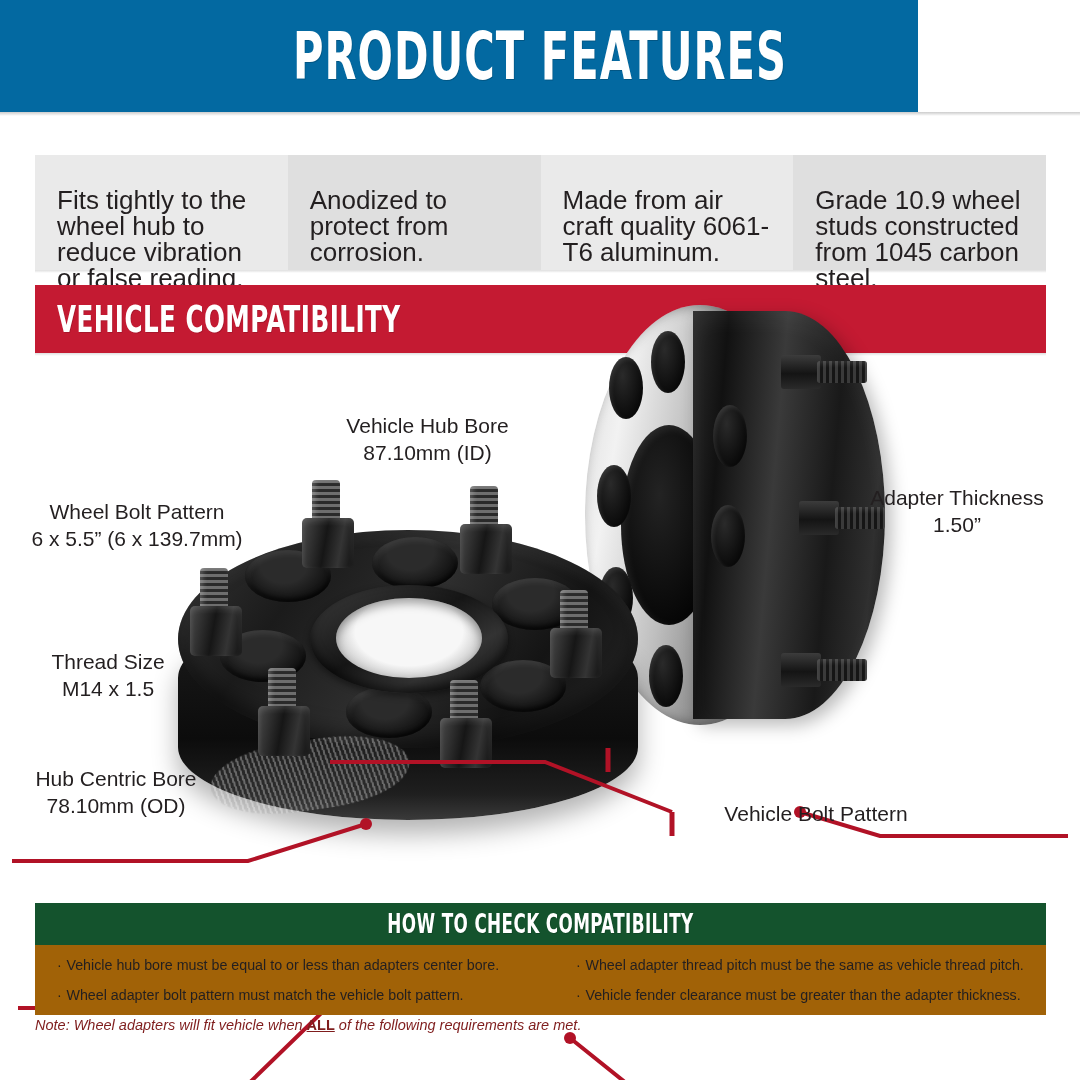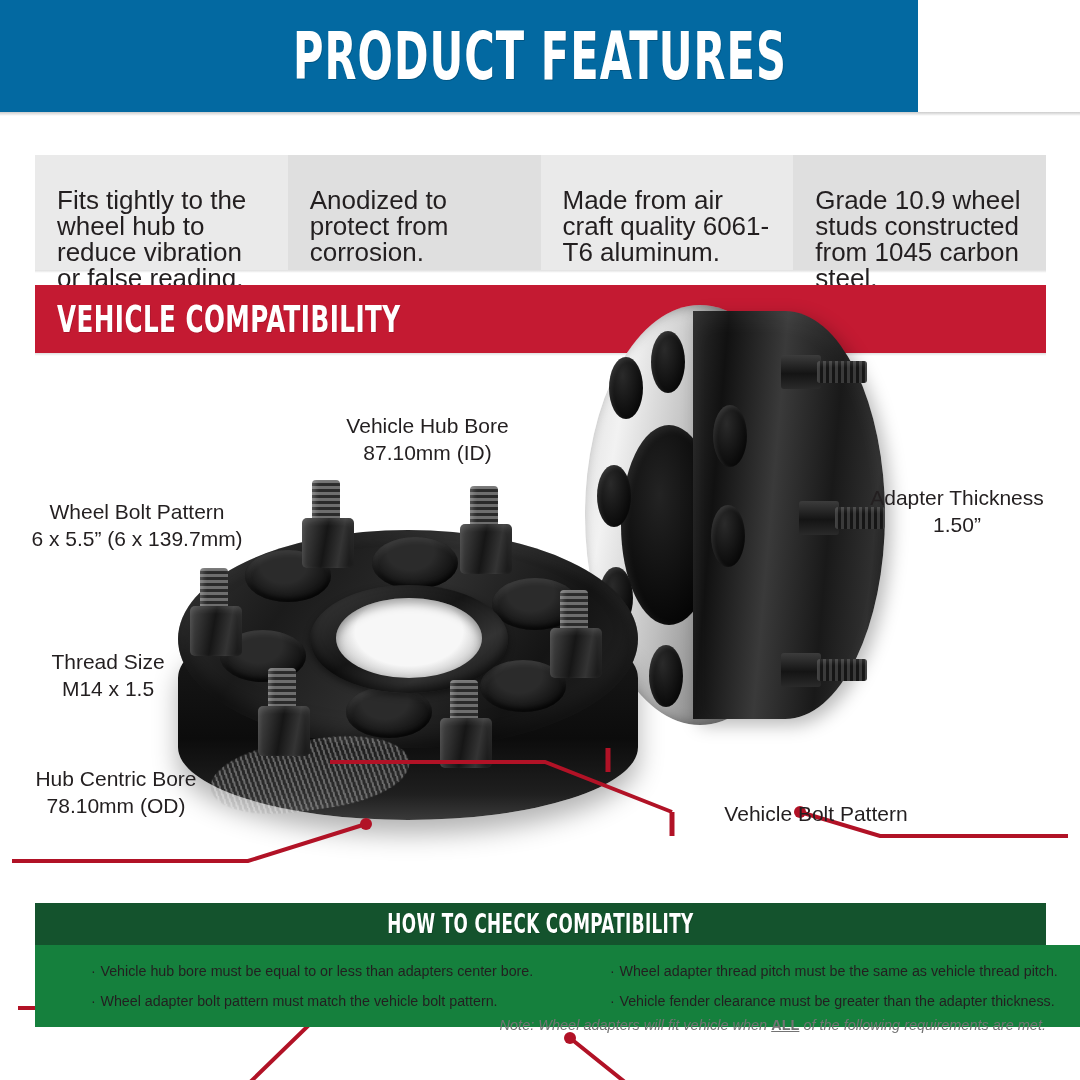"· Vehicle hub bore must" .bullets { background: #15803d -> #a16207; height: 82px -> 70px; padding-left: 34px -> none }
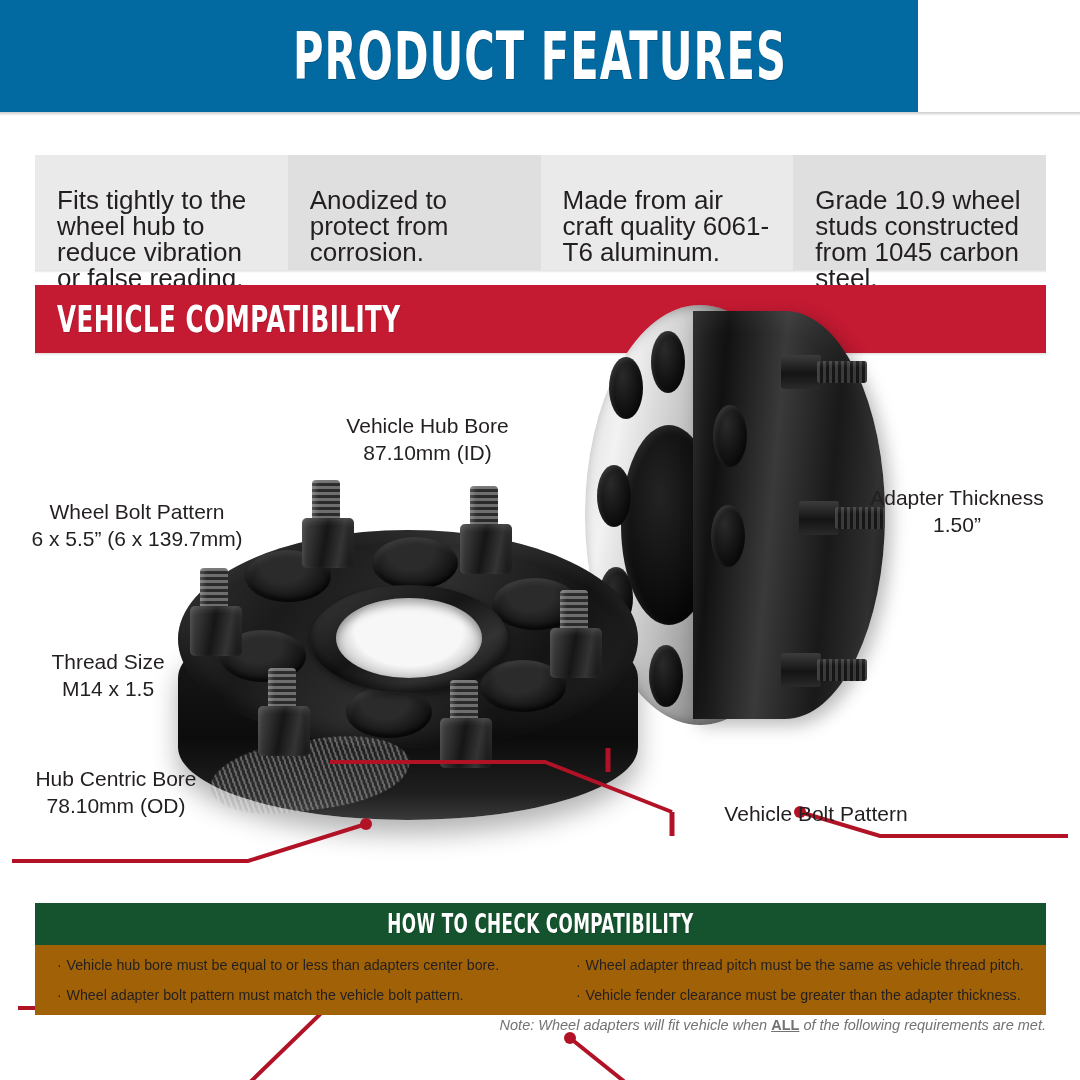"Note: Wheel adapters will fit" .note { color: #737373 -> #7f1d1d; text-align: right -> left }
